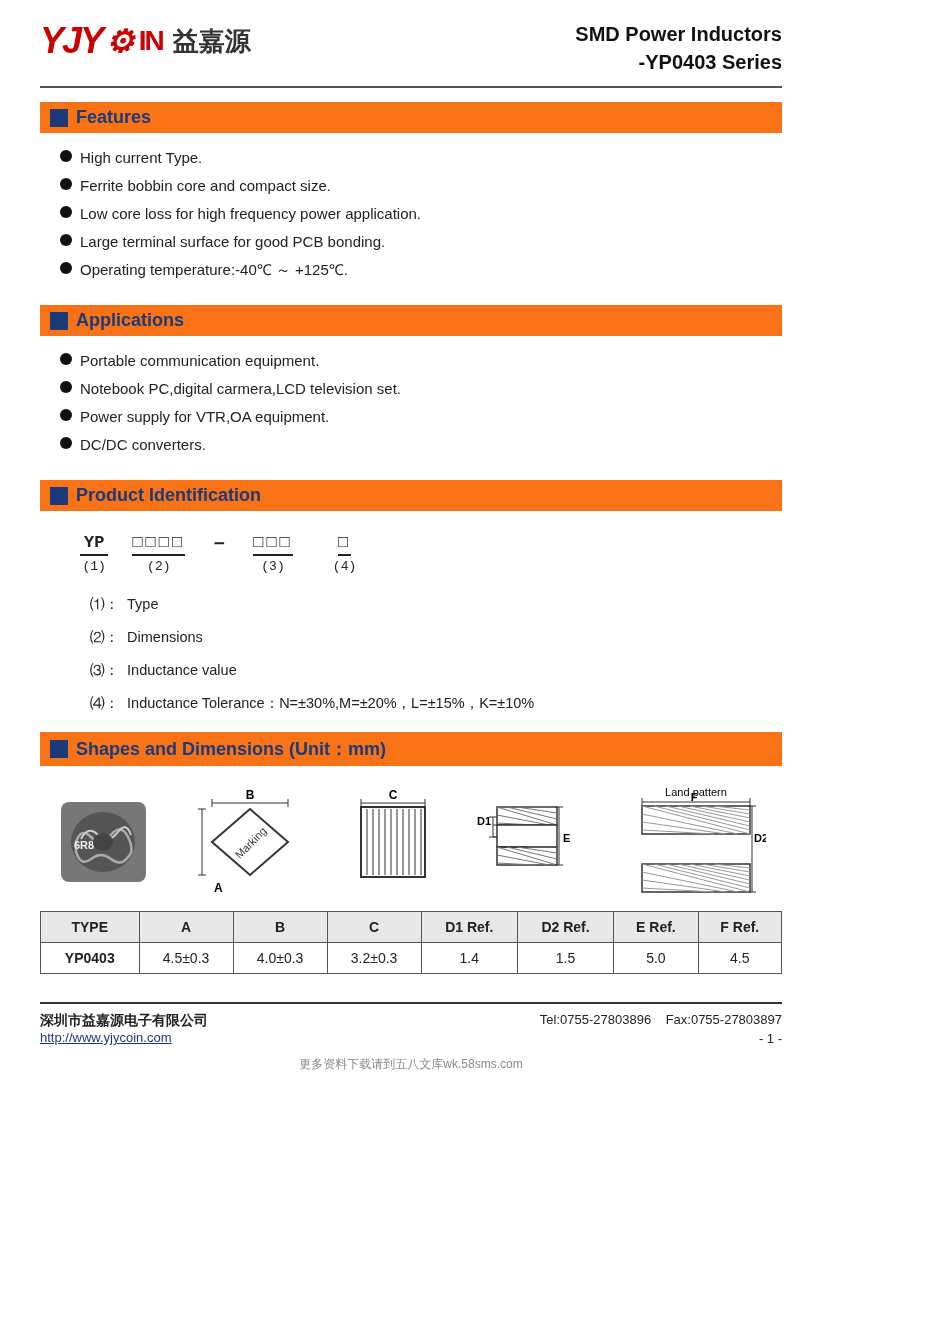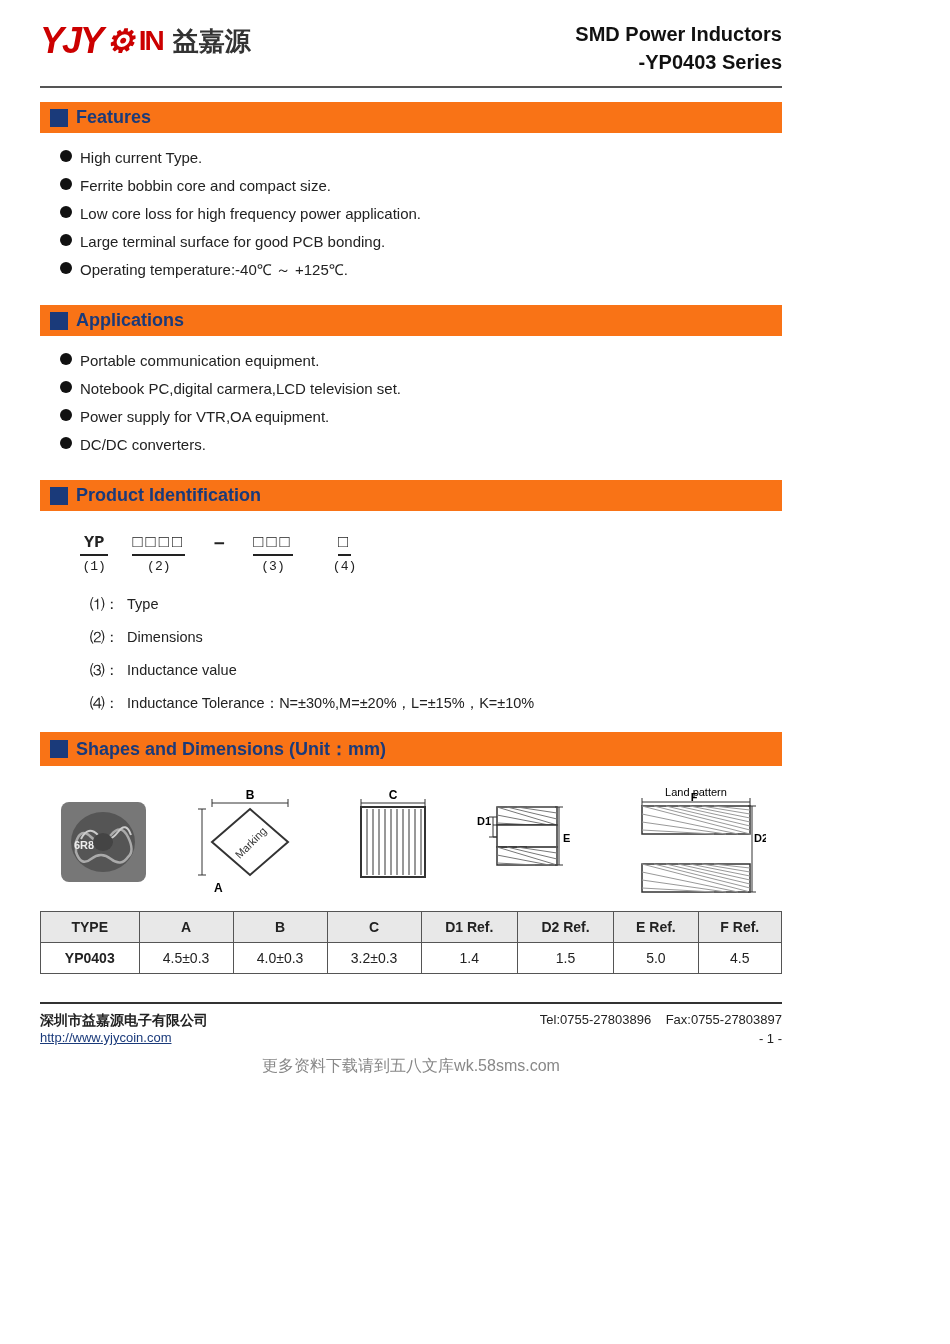"更多资料下载请到五八文库wk.58sms.com" .watermark { font-size: 16px -> 12px }
